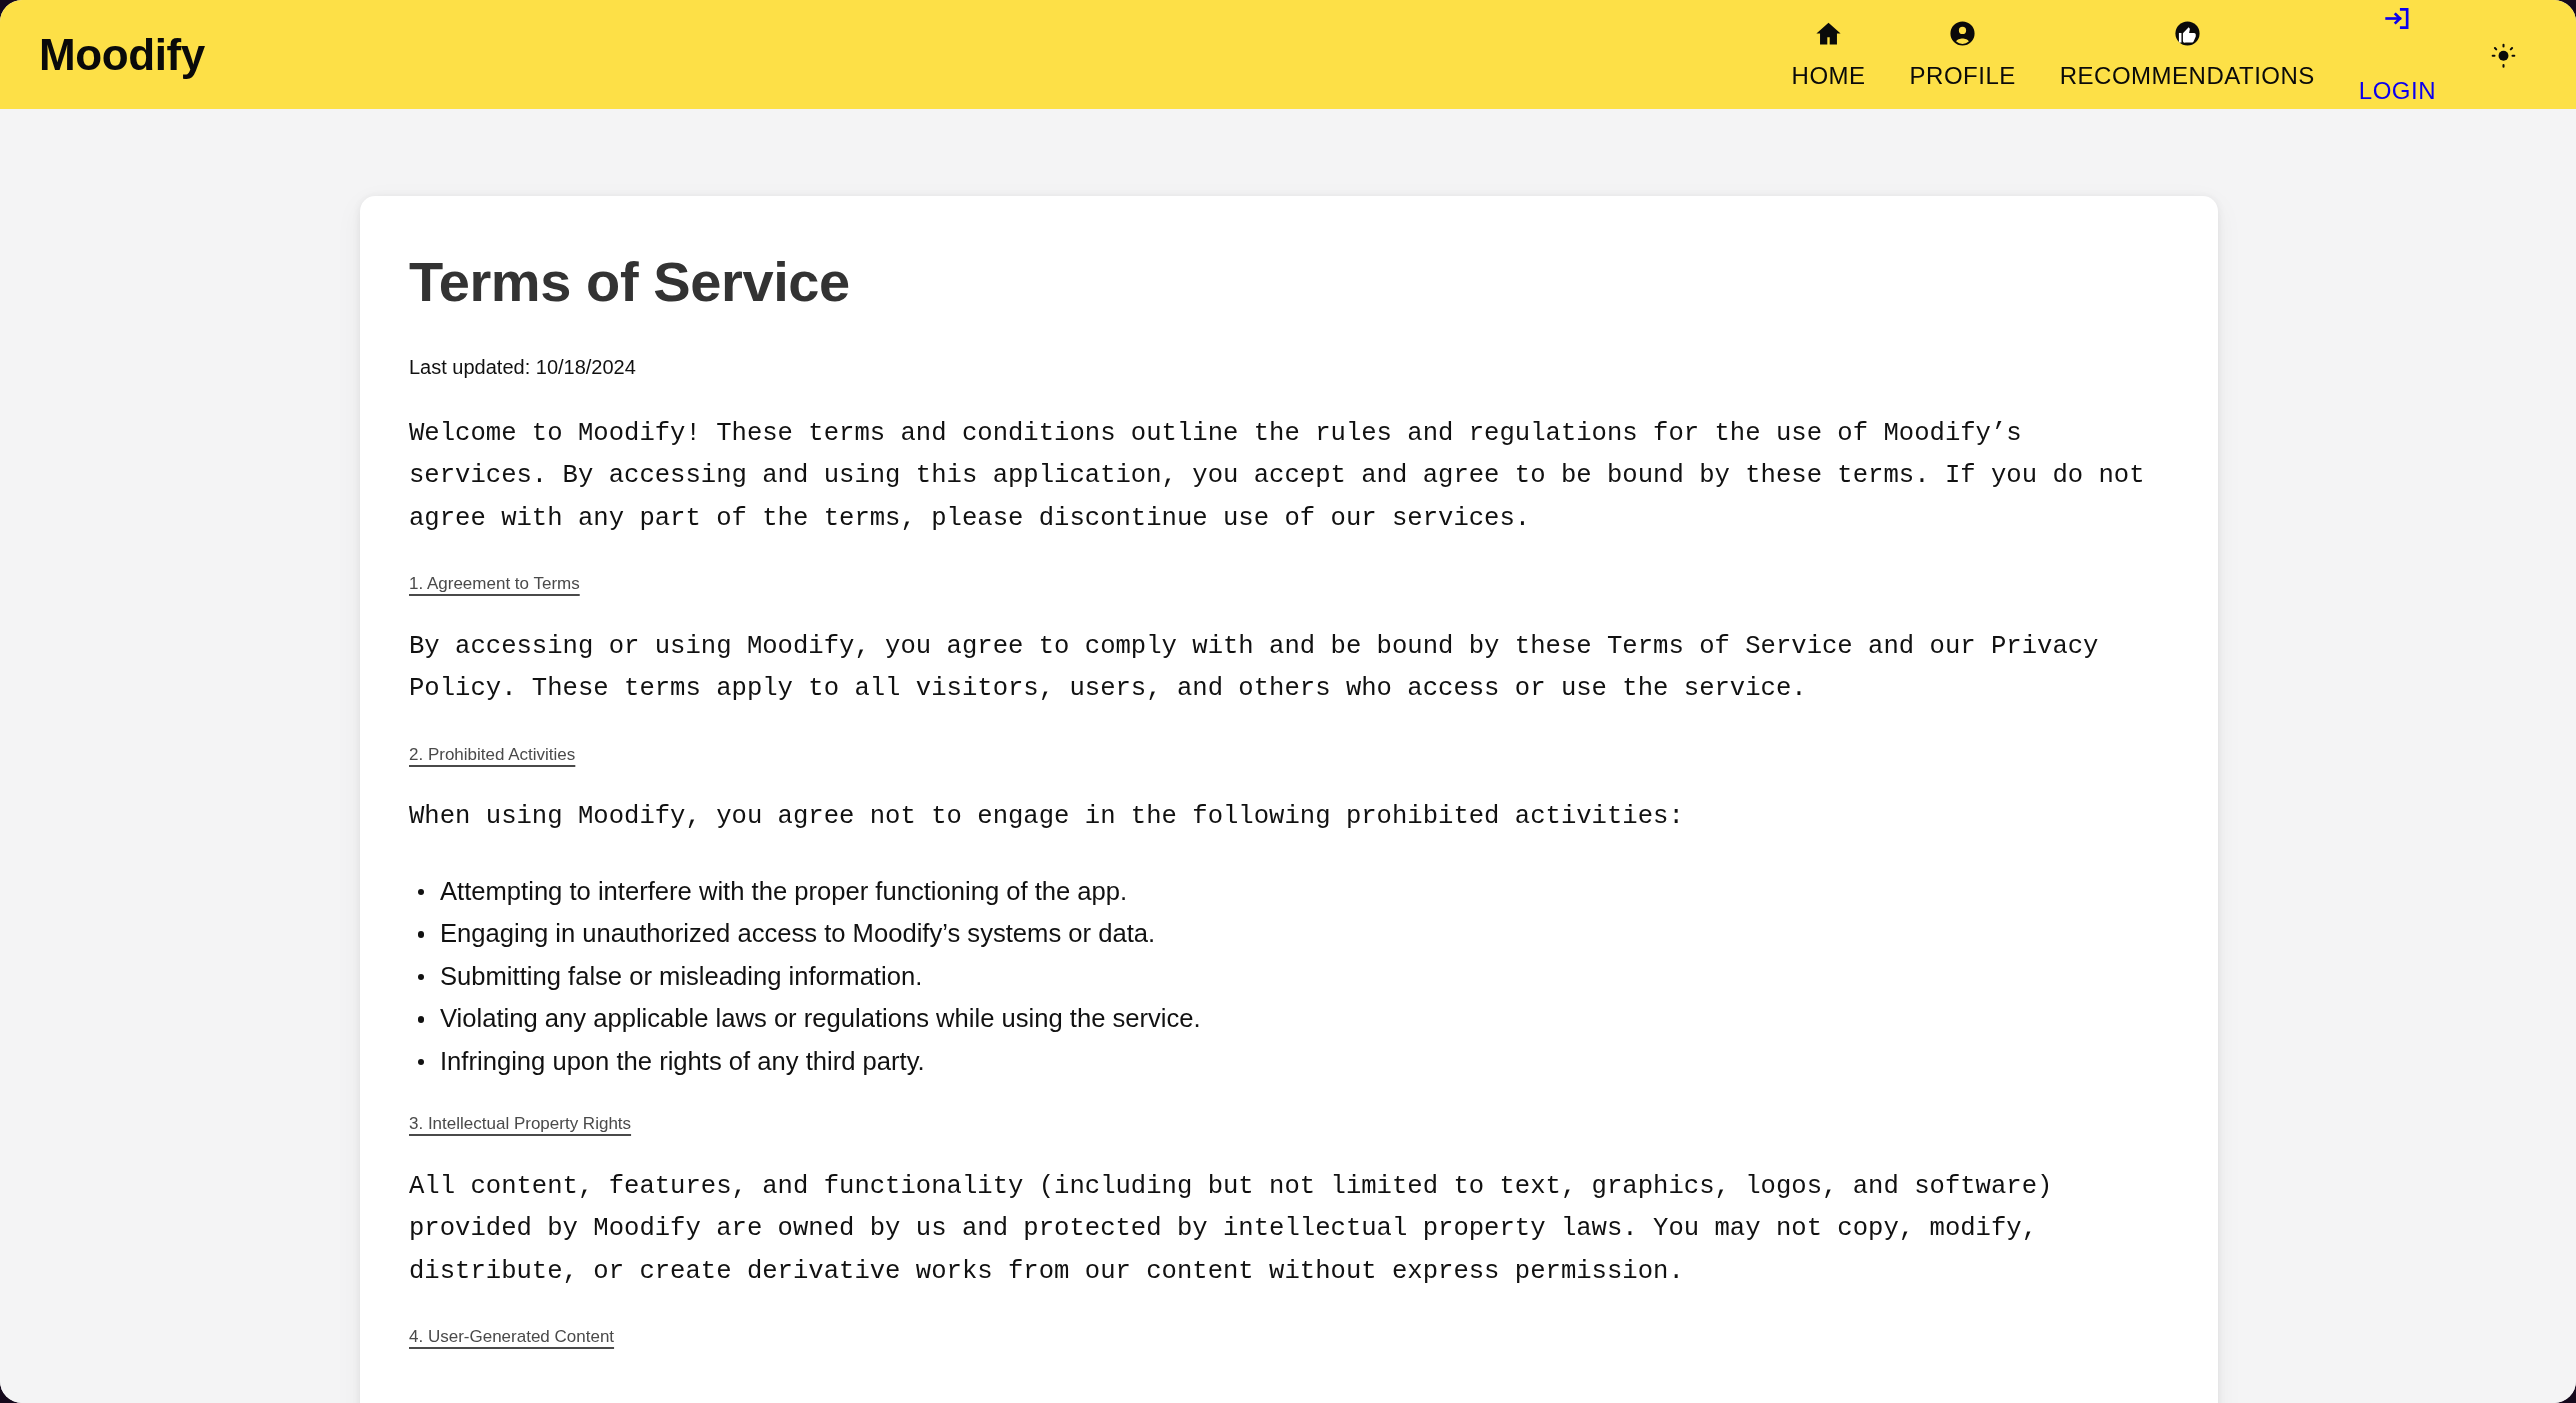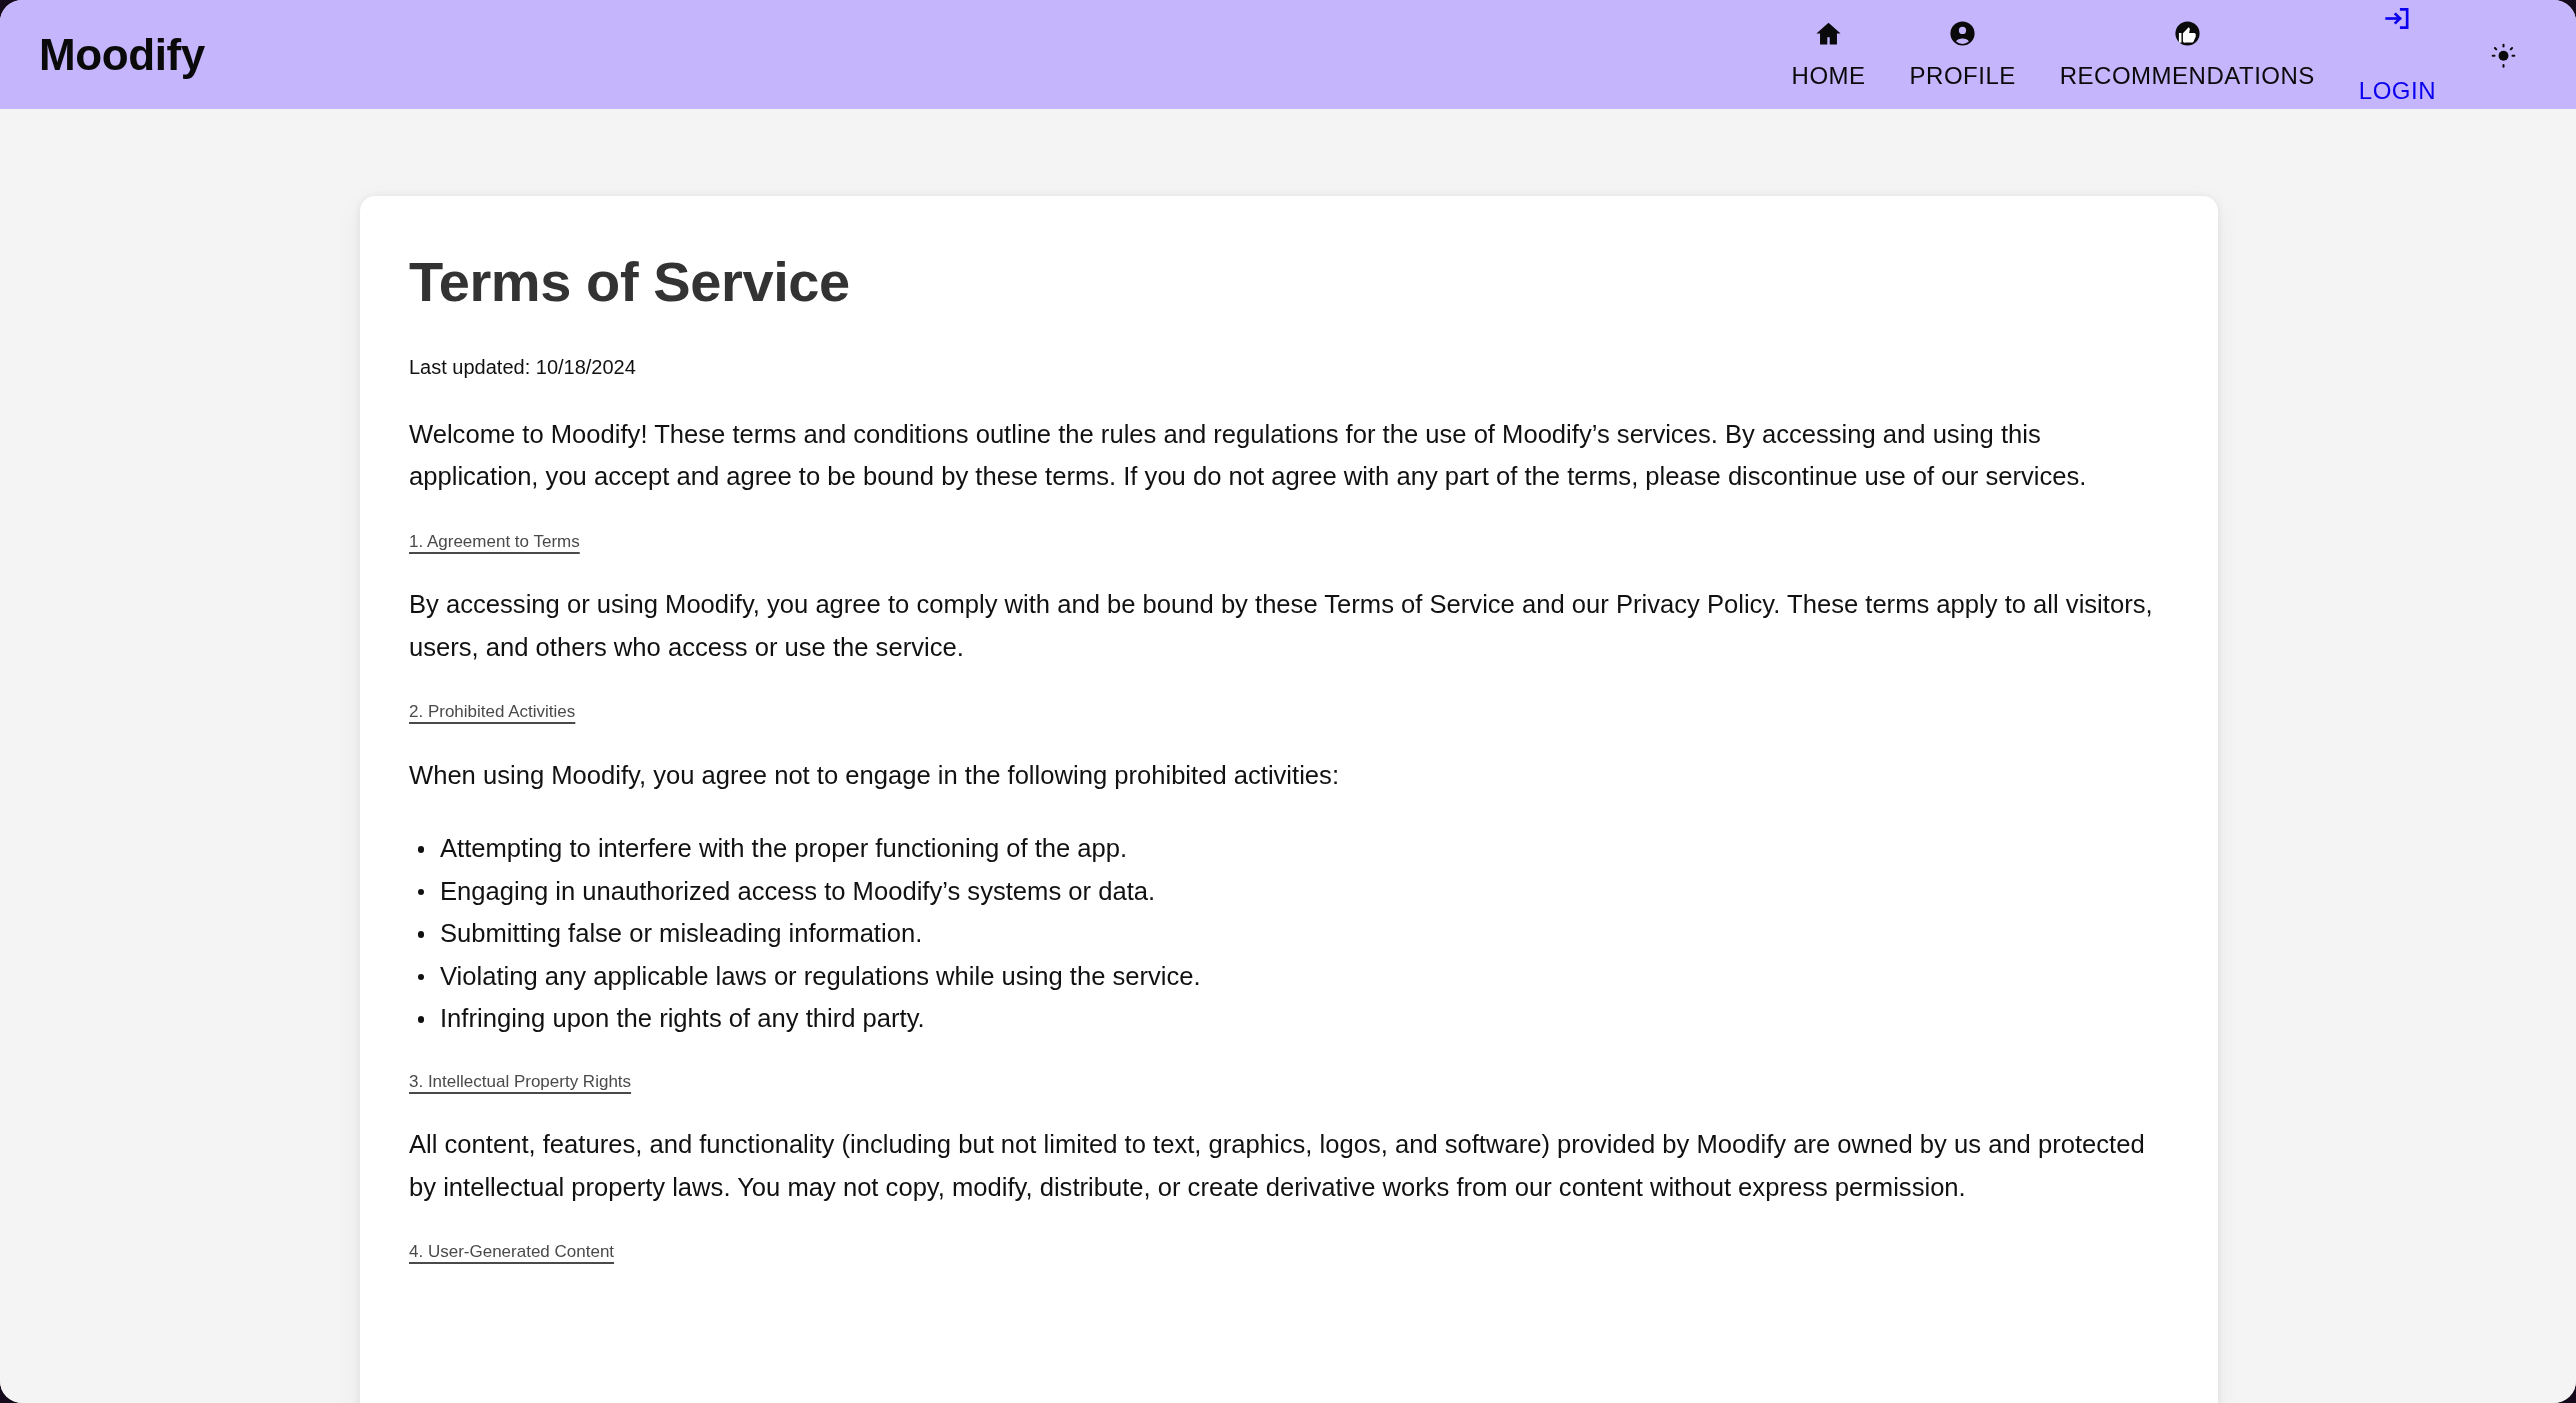"Moodify" .navbar { background: #c4b5fd -> #fde047 }
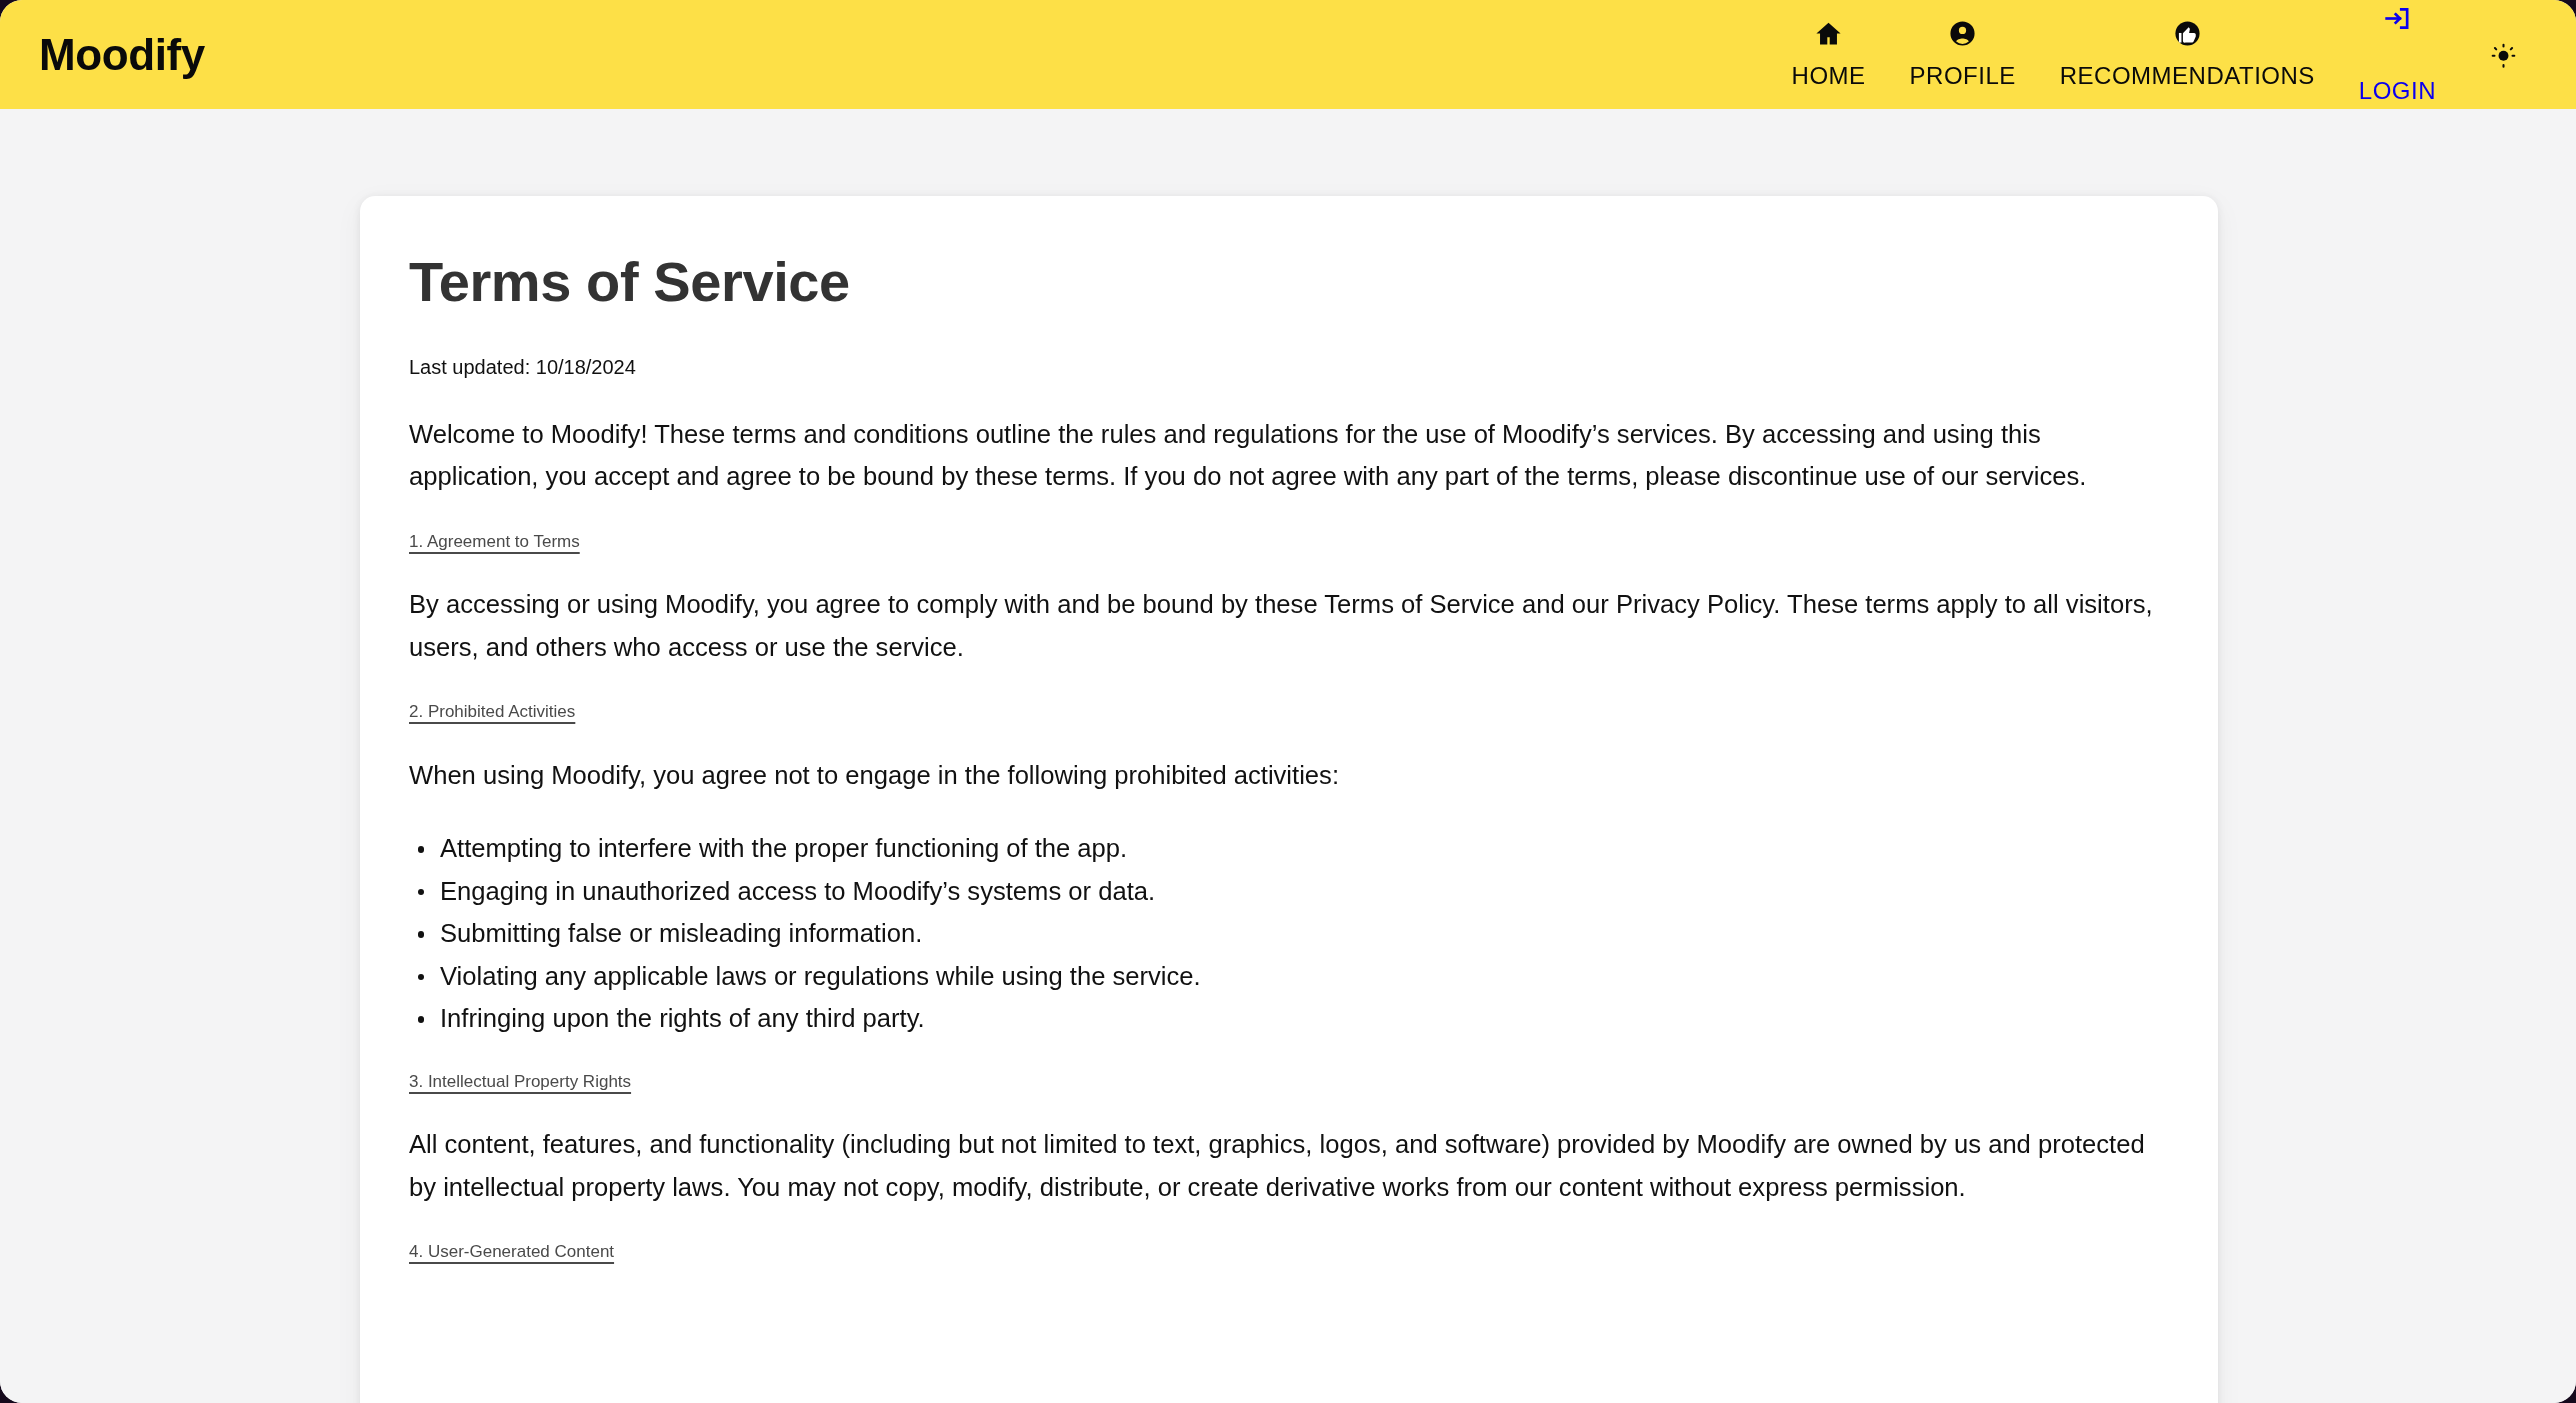"Welcome to Moodify! These terms" .para { font-family: none -> Liberation Mono, monospace }
